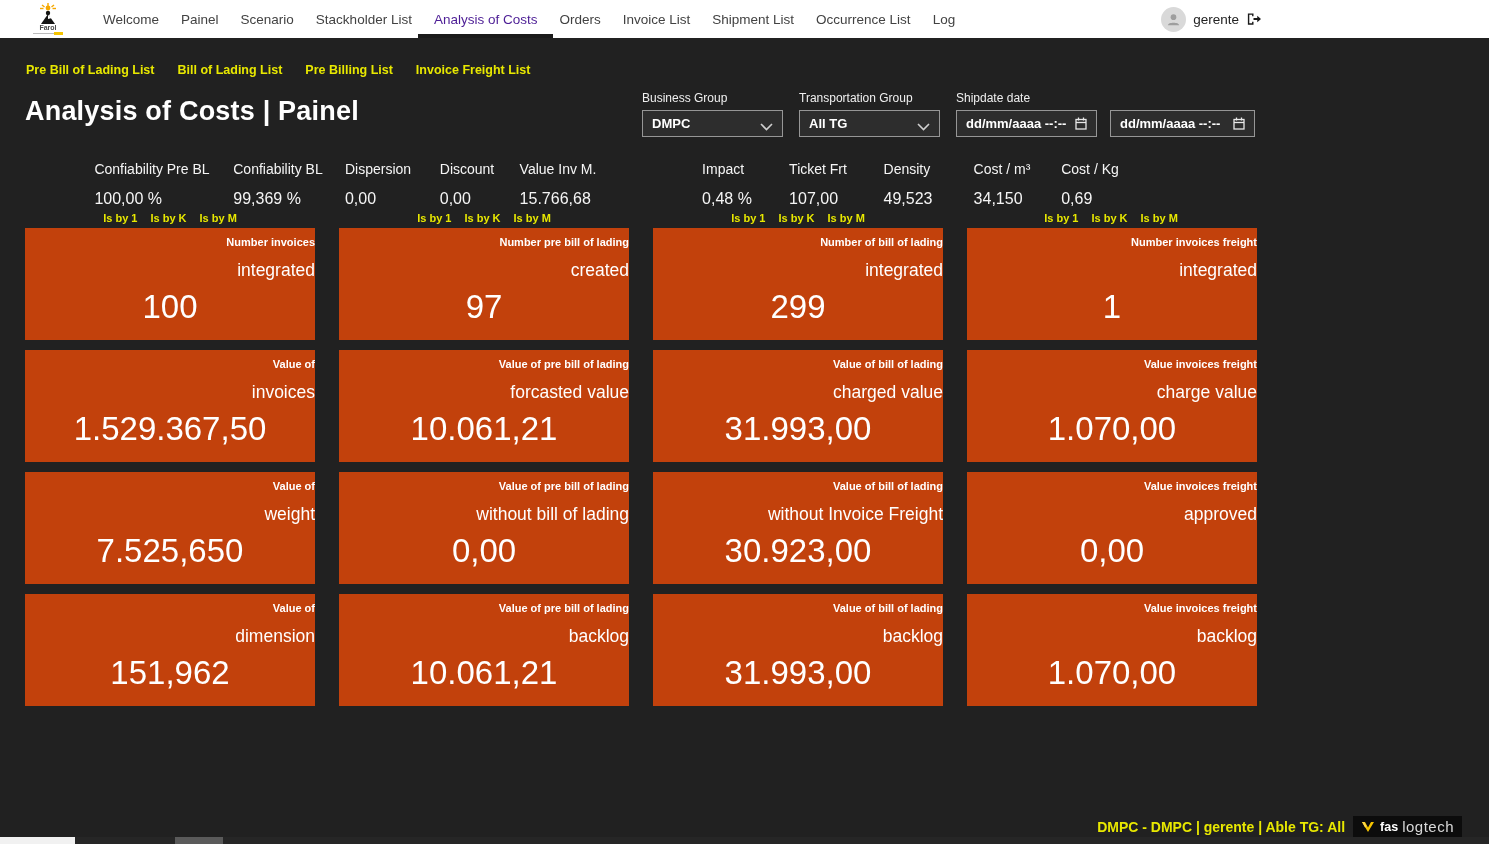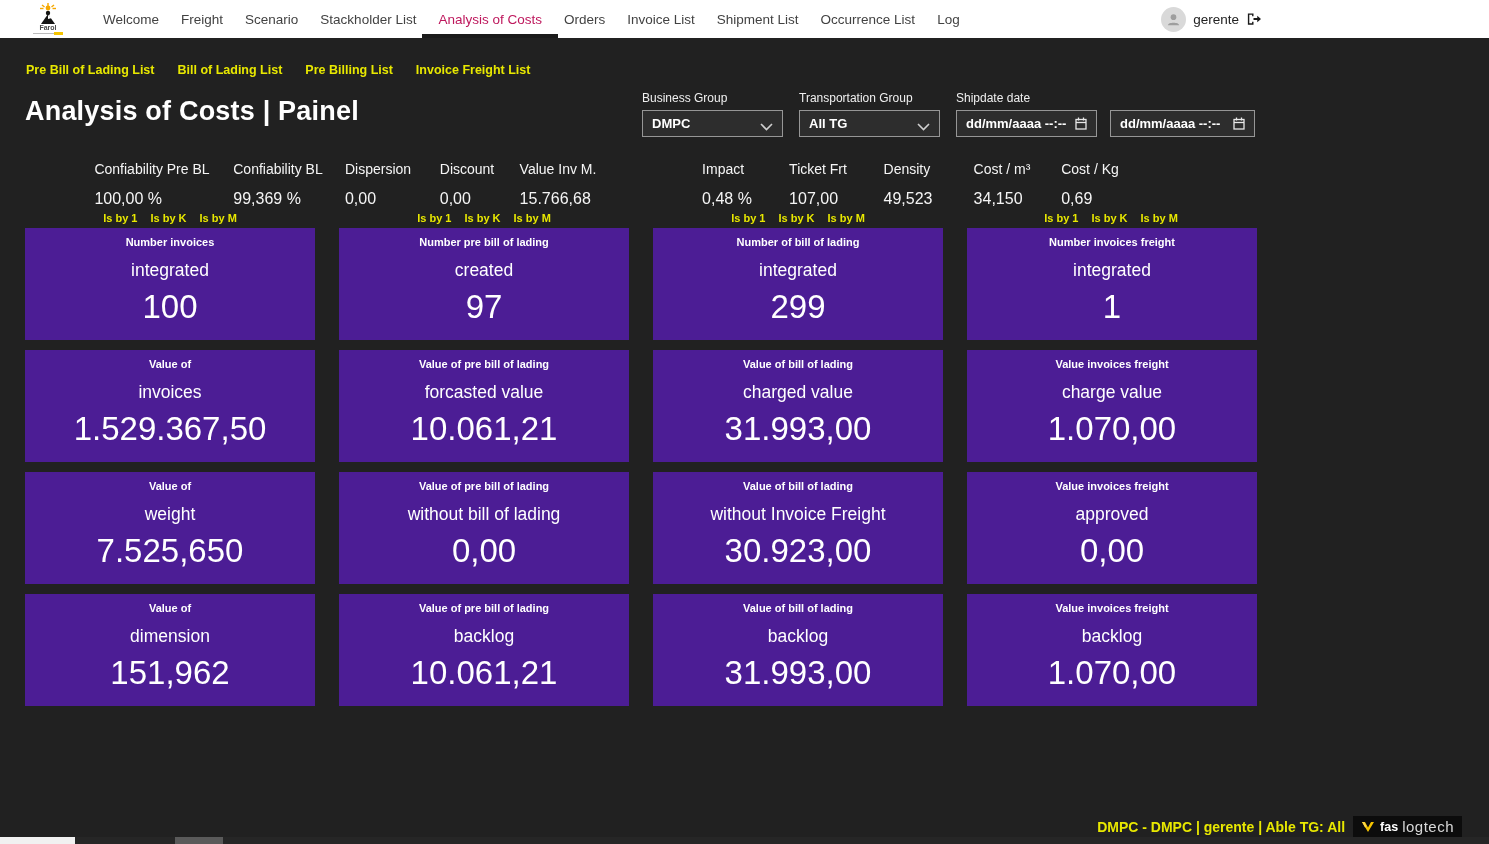"Freight" div.navitem { text: Freight -> Painel }
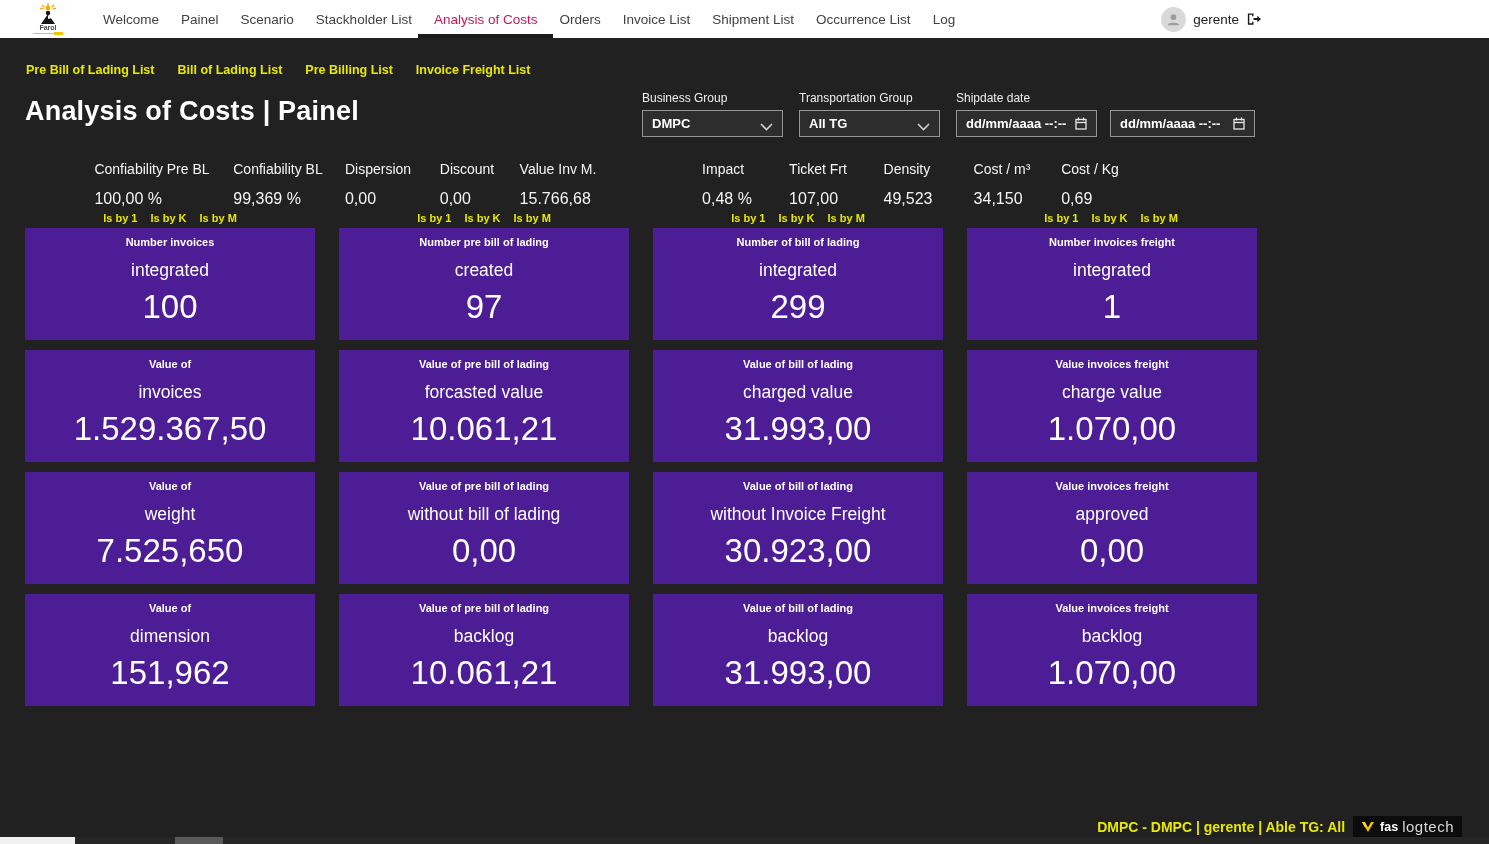"Analysis of Costs" .navitem.active { color: #be185d -> #4c1d95 }
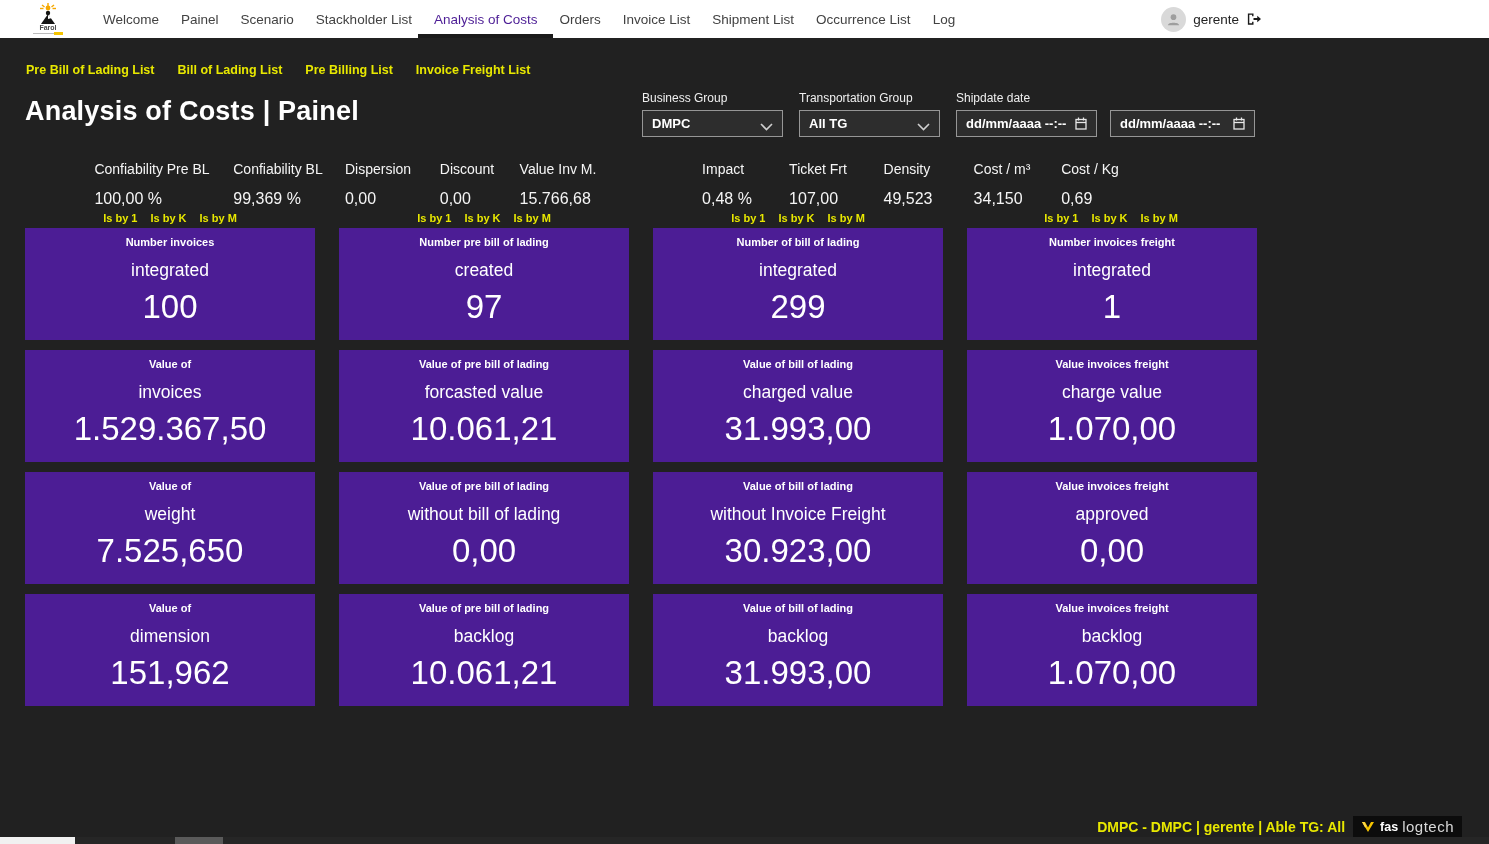"Number invoices" .card { background: #4c1d95 -> #c2410c; text-align: center -> right }
